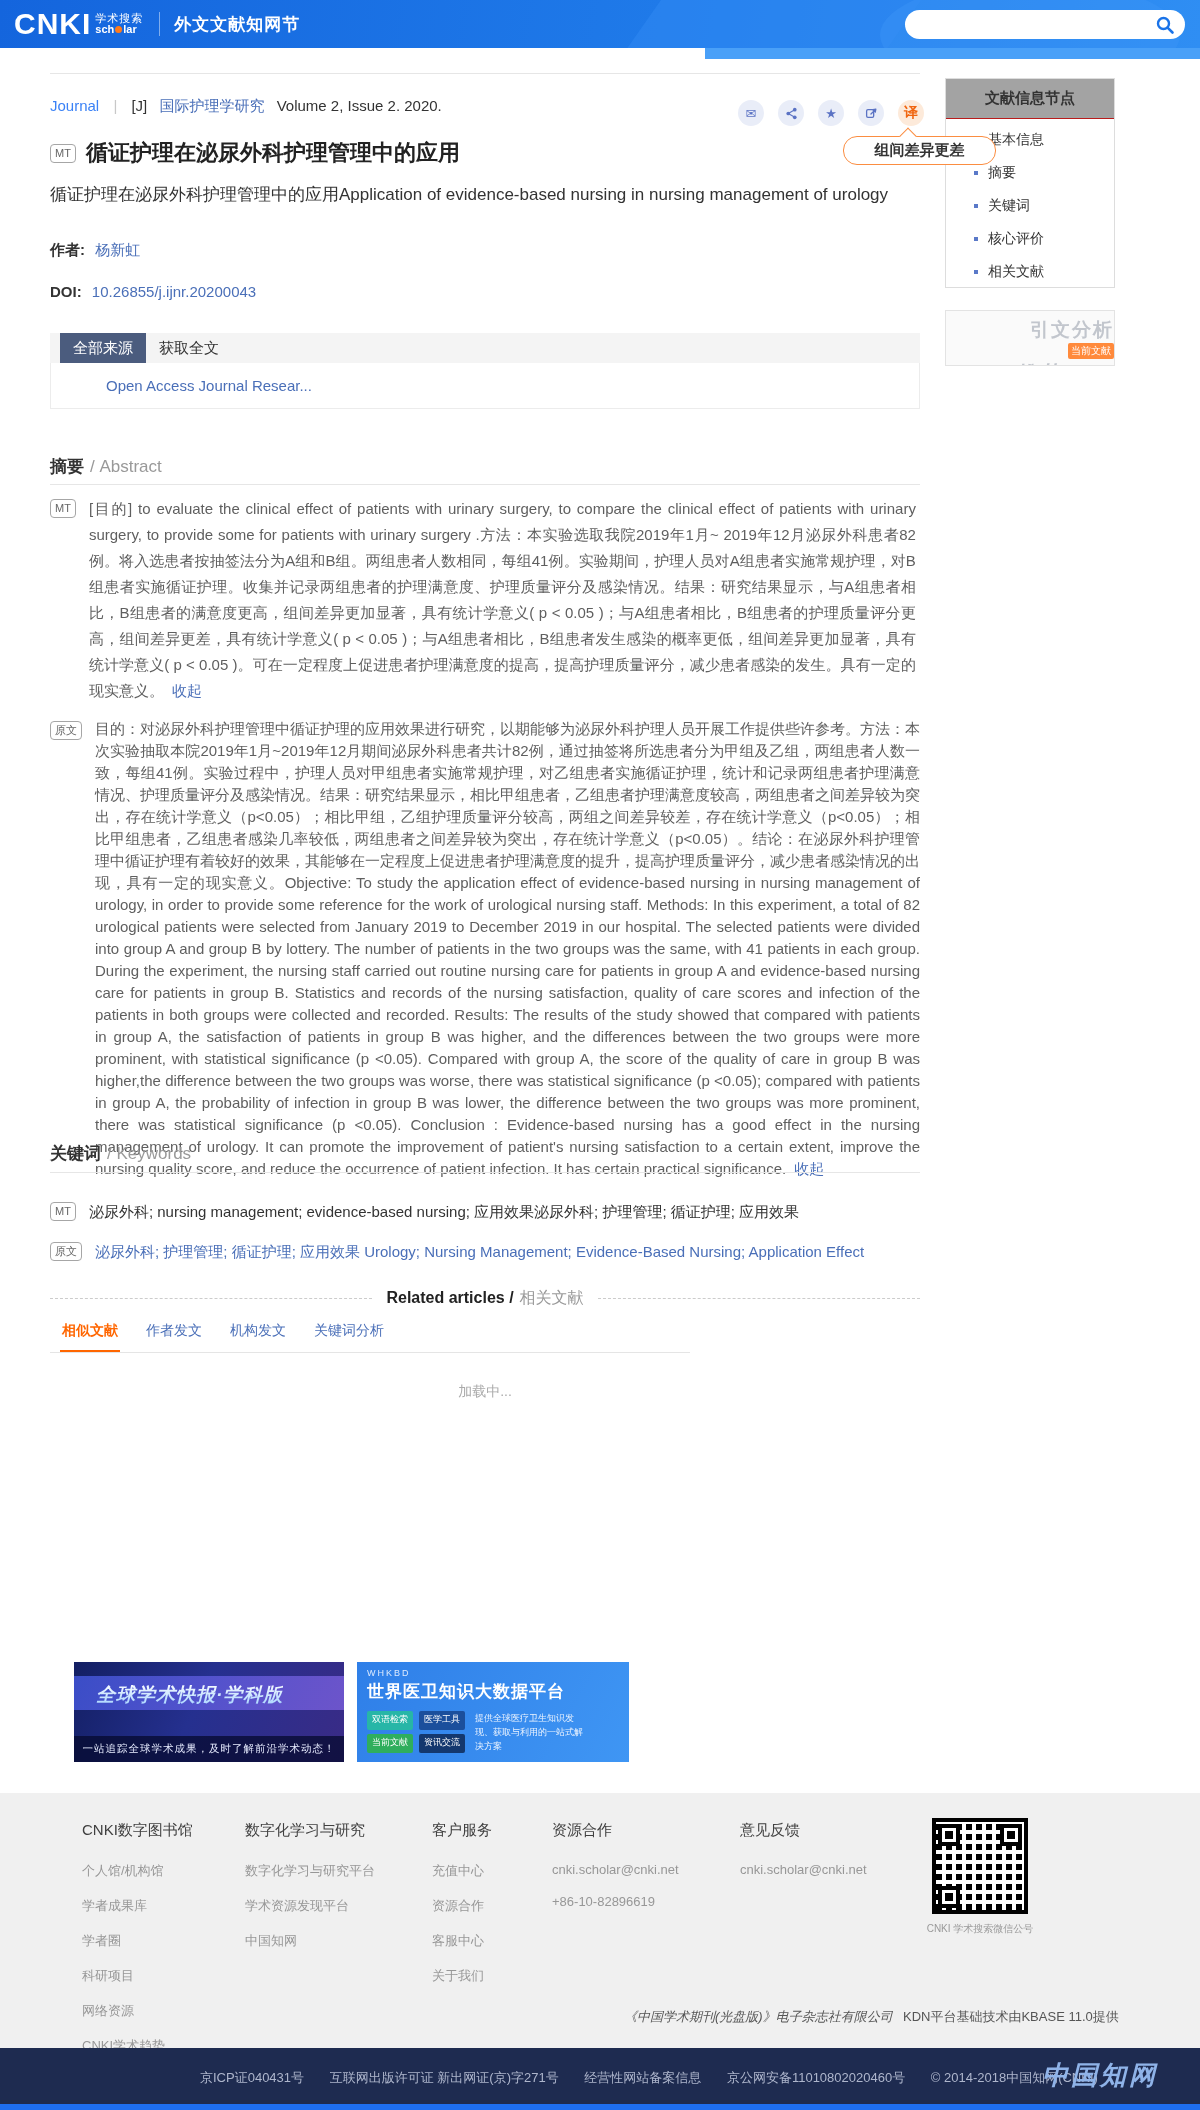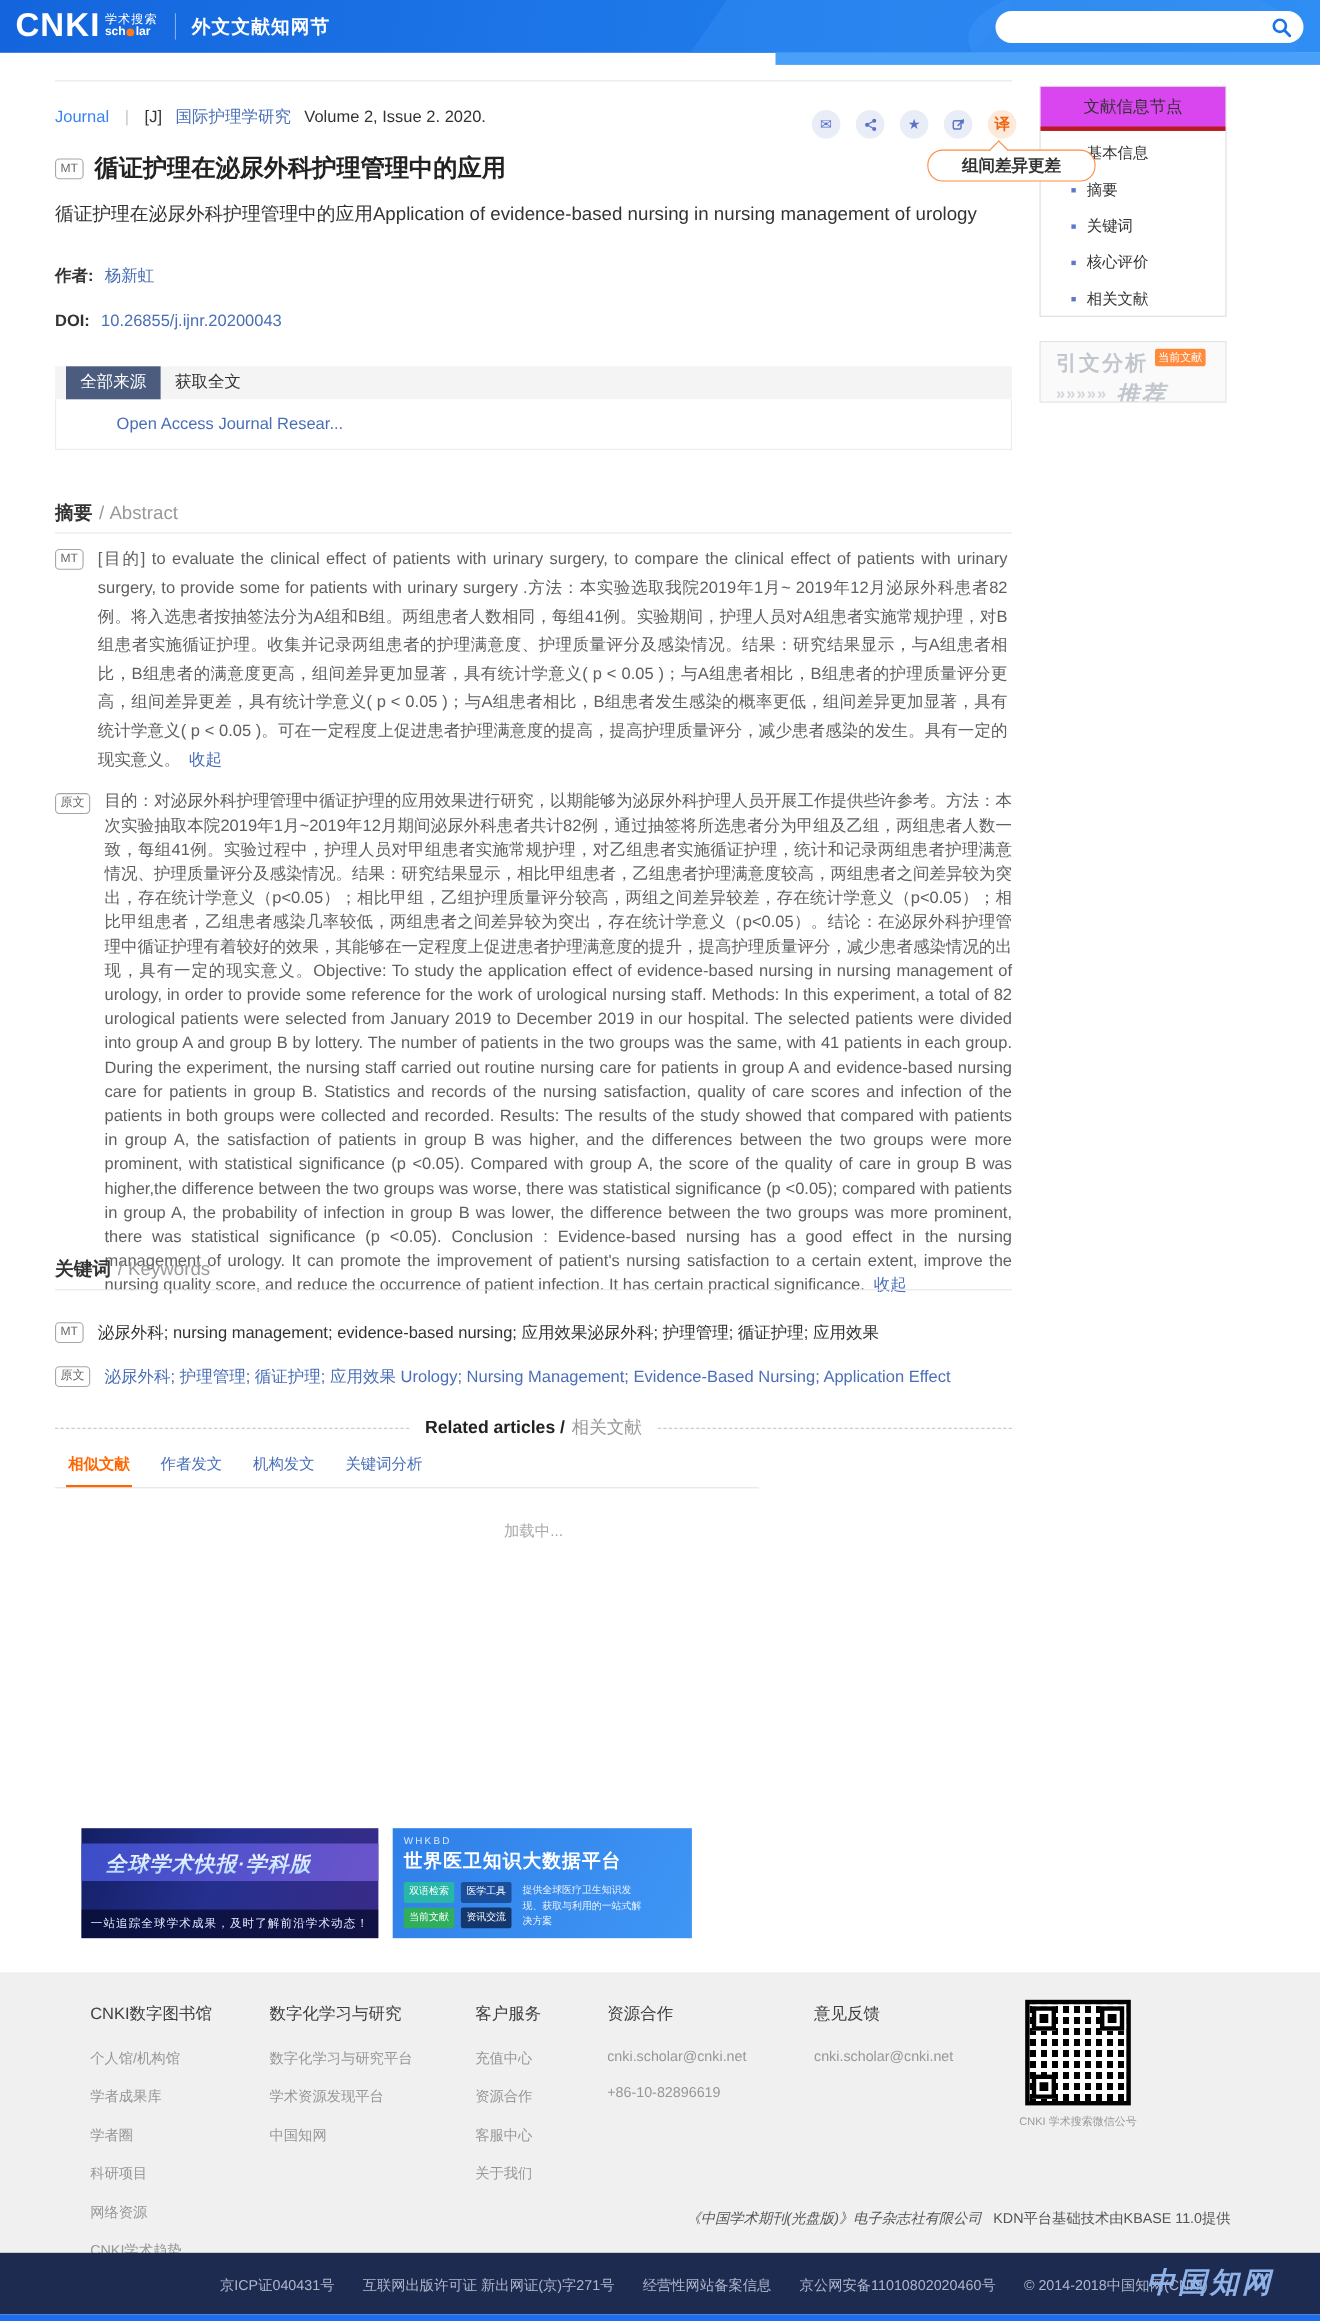"文献信息节点" .sidebar-title { background: #d946ef -> #a3a3a3; border-bottom: 4px solid #b91c1c -> 1px solid #b91c1c; font-weight: normal -> bold }
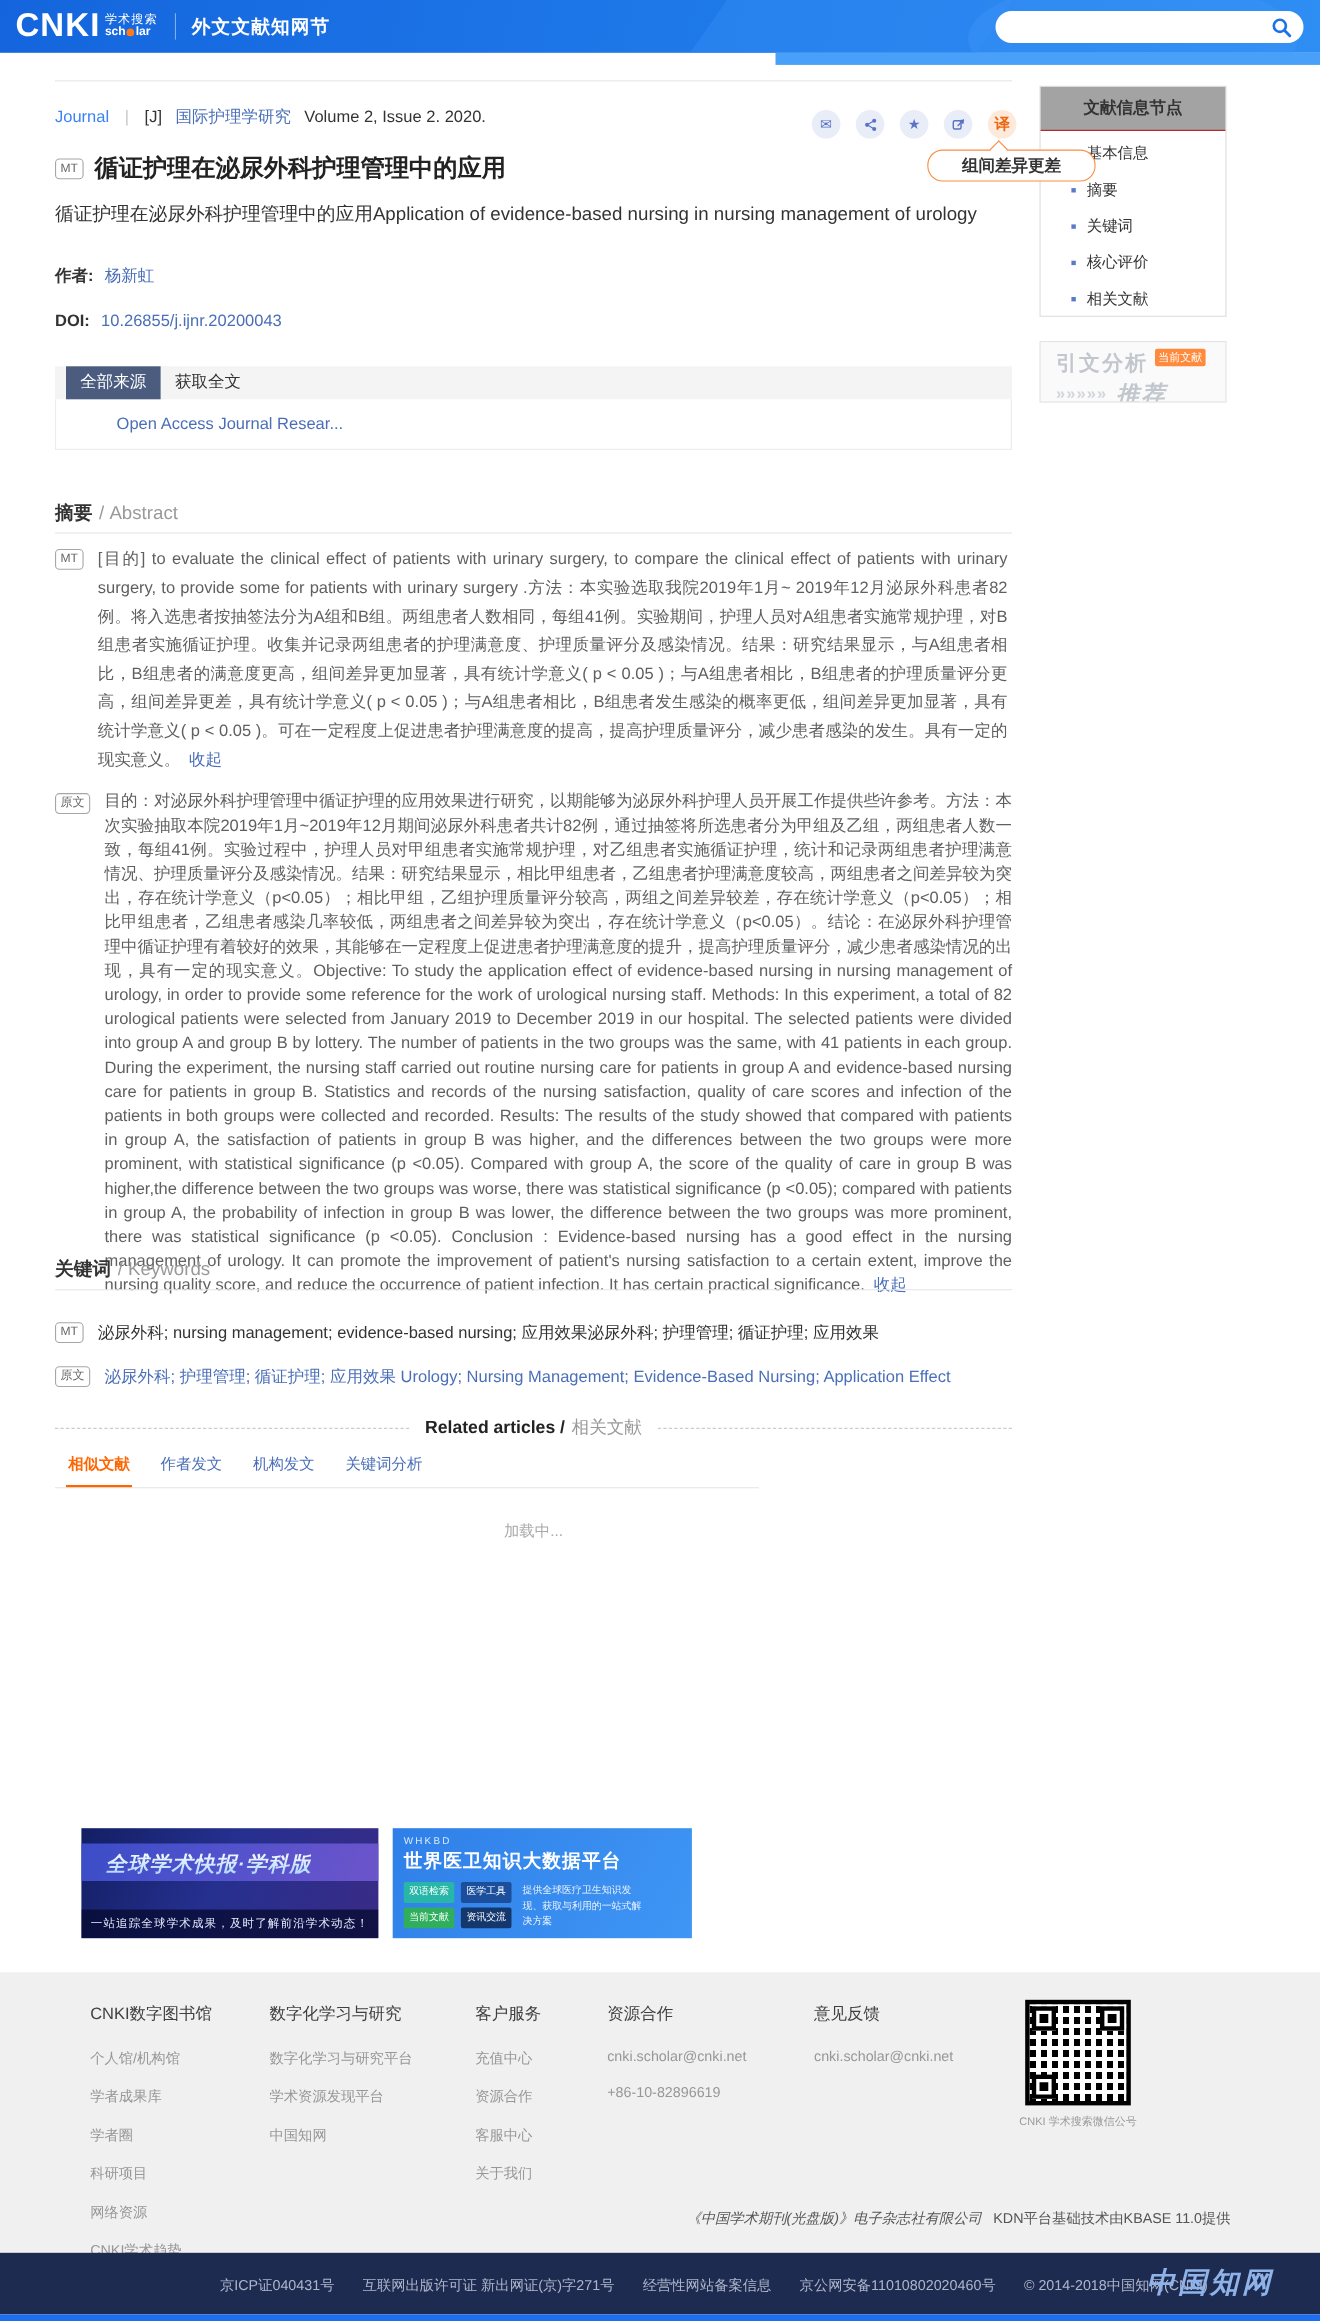"引文分析" .cite-line1 { align-items: flex-start -> flex-end; flex-direction: none -> column }
